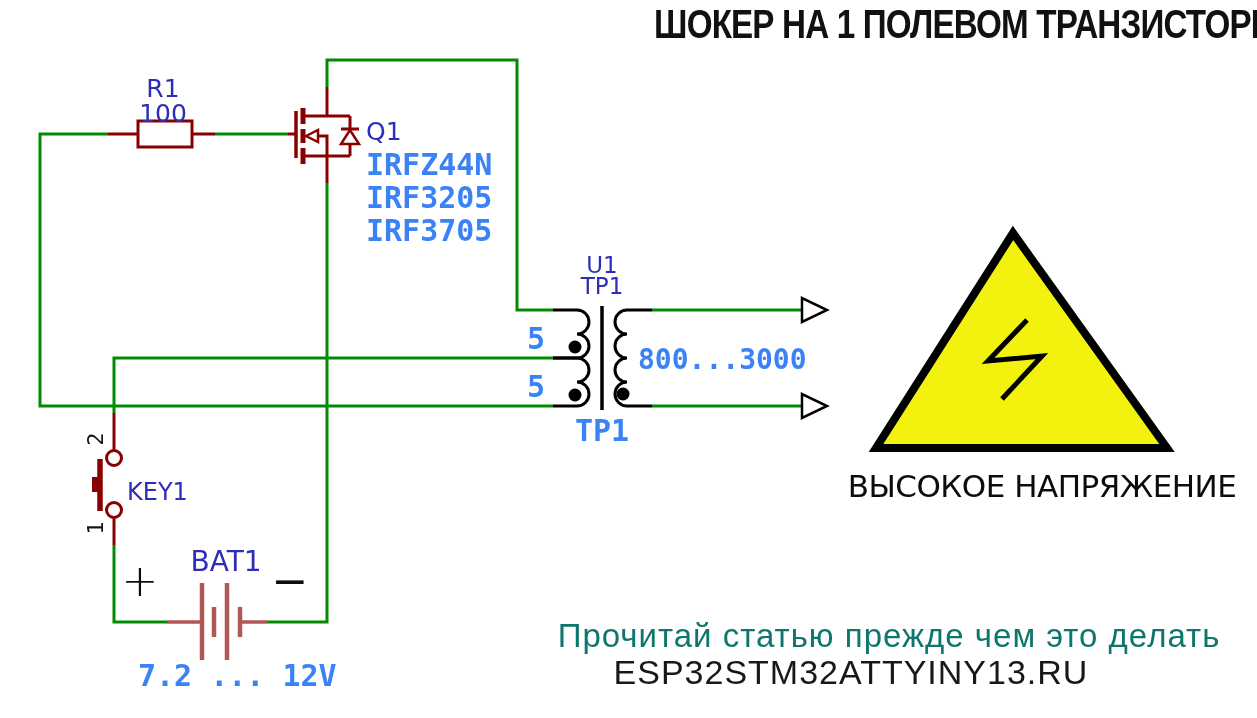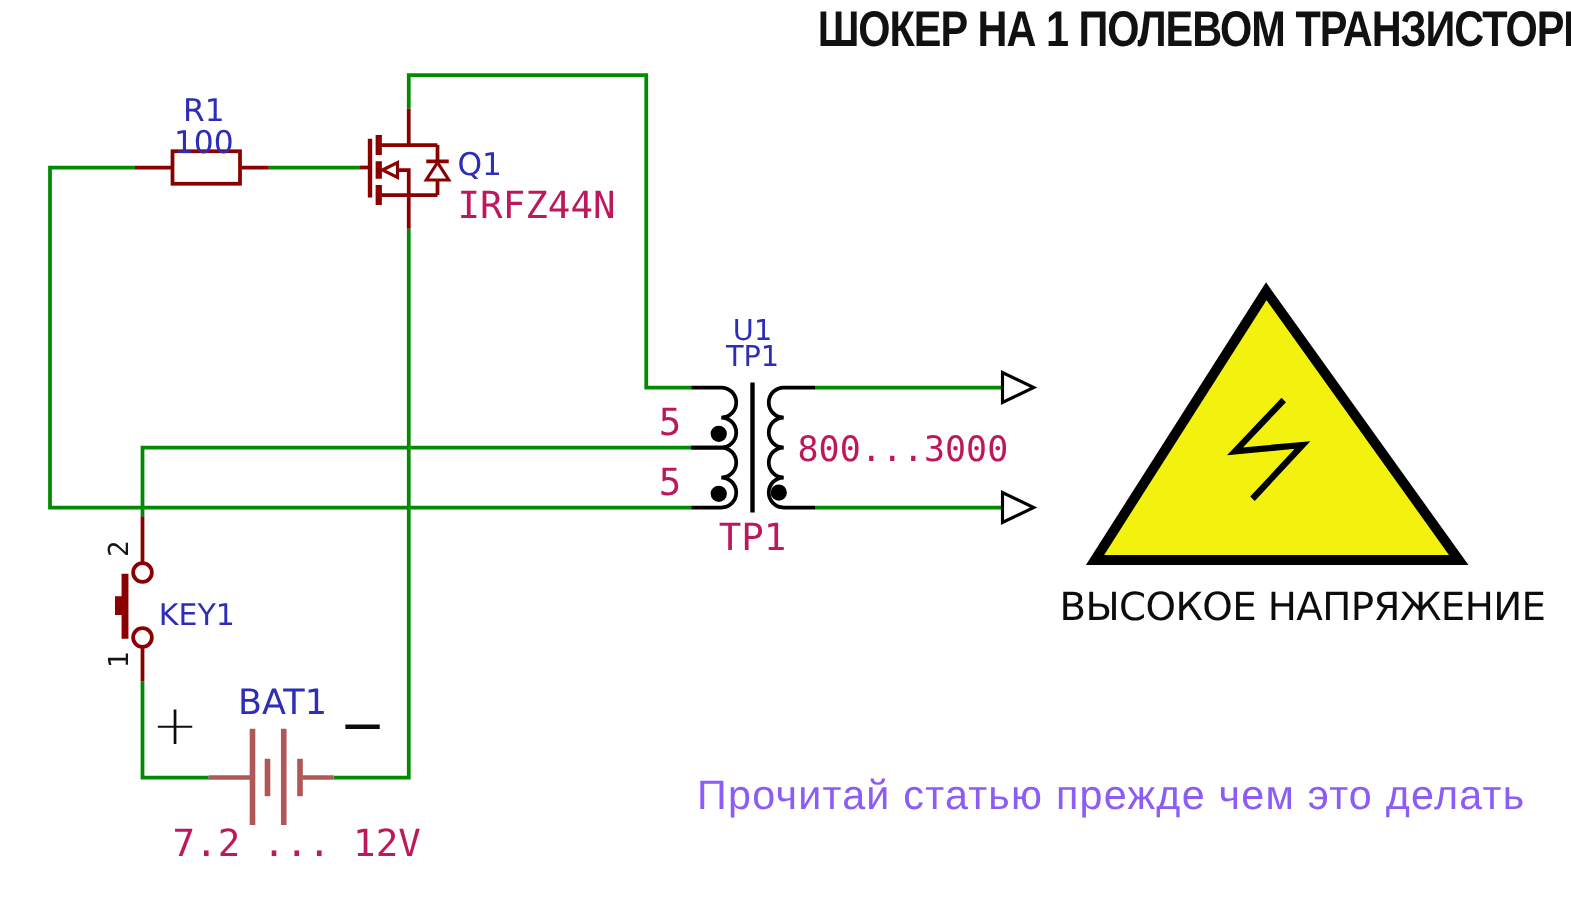"IRFZ44N" .mono { color: #be185d -> #3b82f6; font-weight: none -> bold }
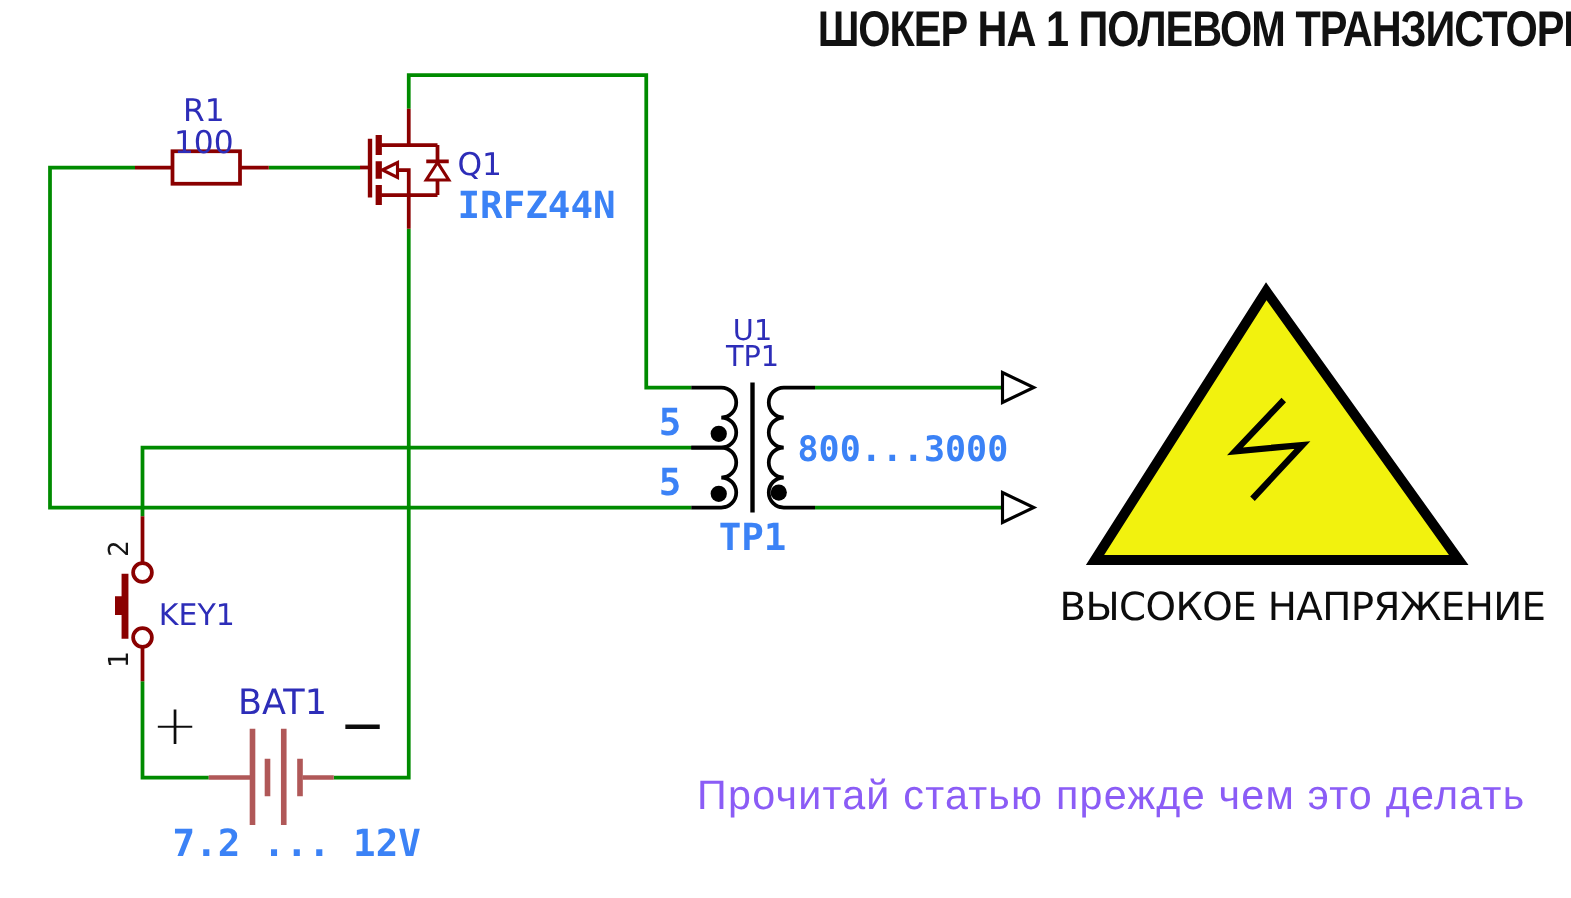"IRF3205" div { html: none -> <div>IRF3205</div> }
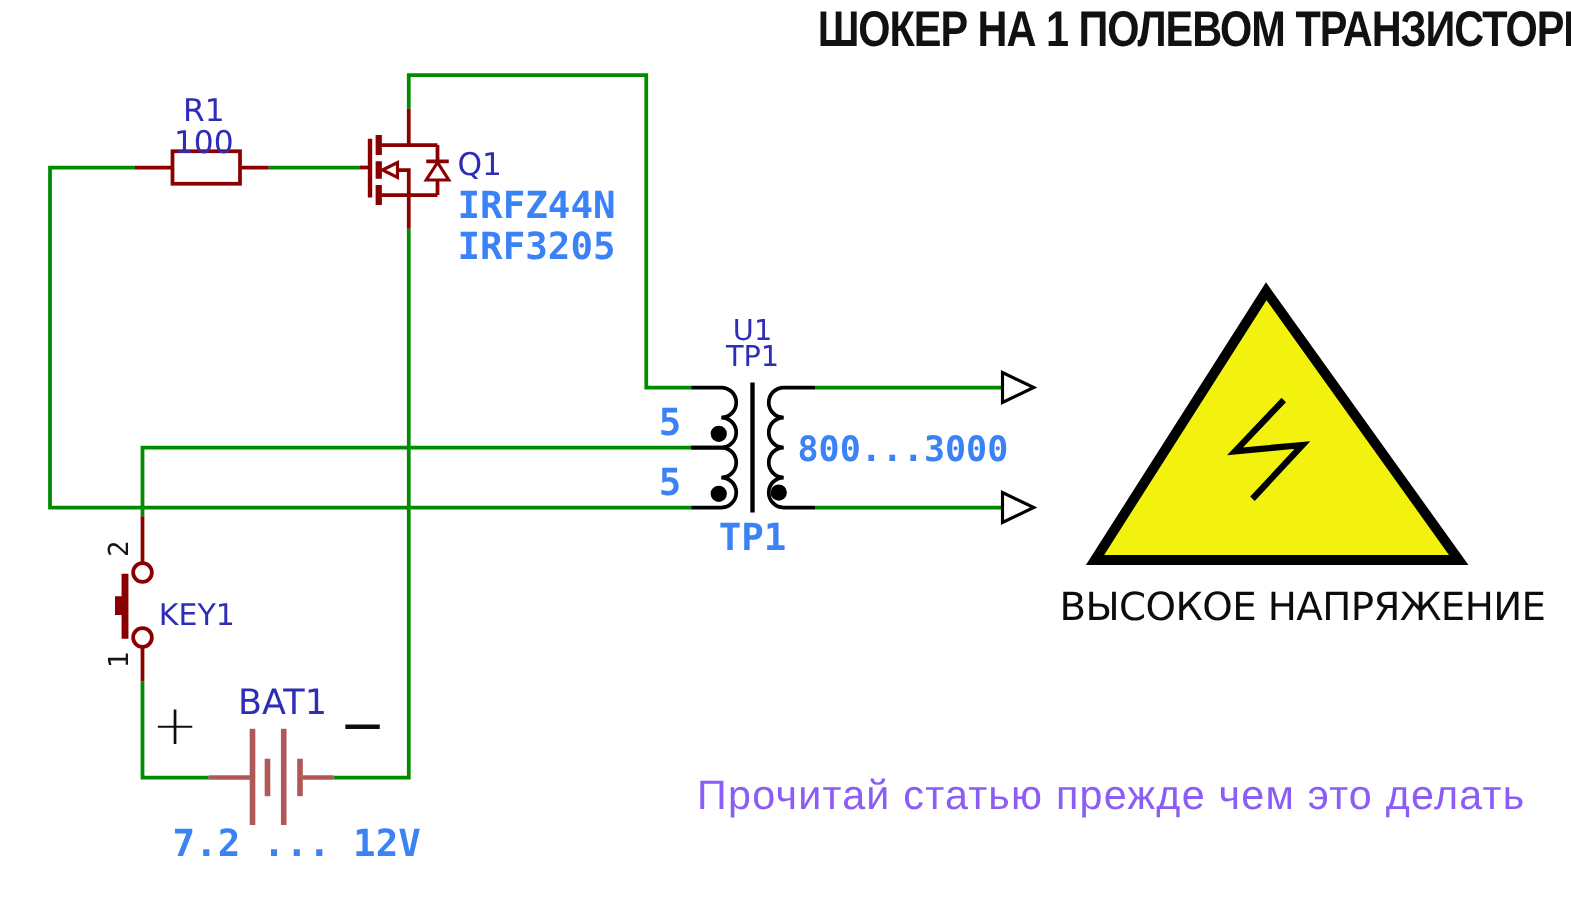"IRF3705" div { html: none -> <div>IRF3705</div> }
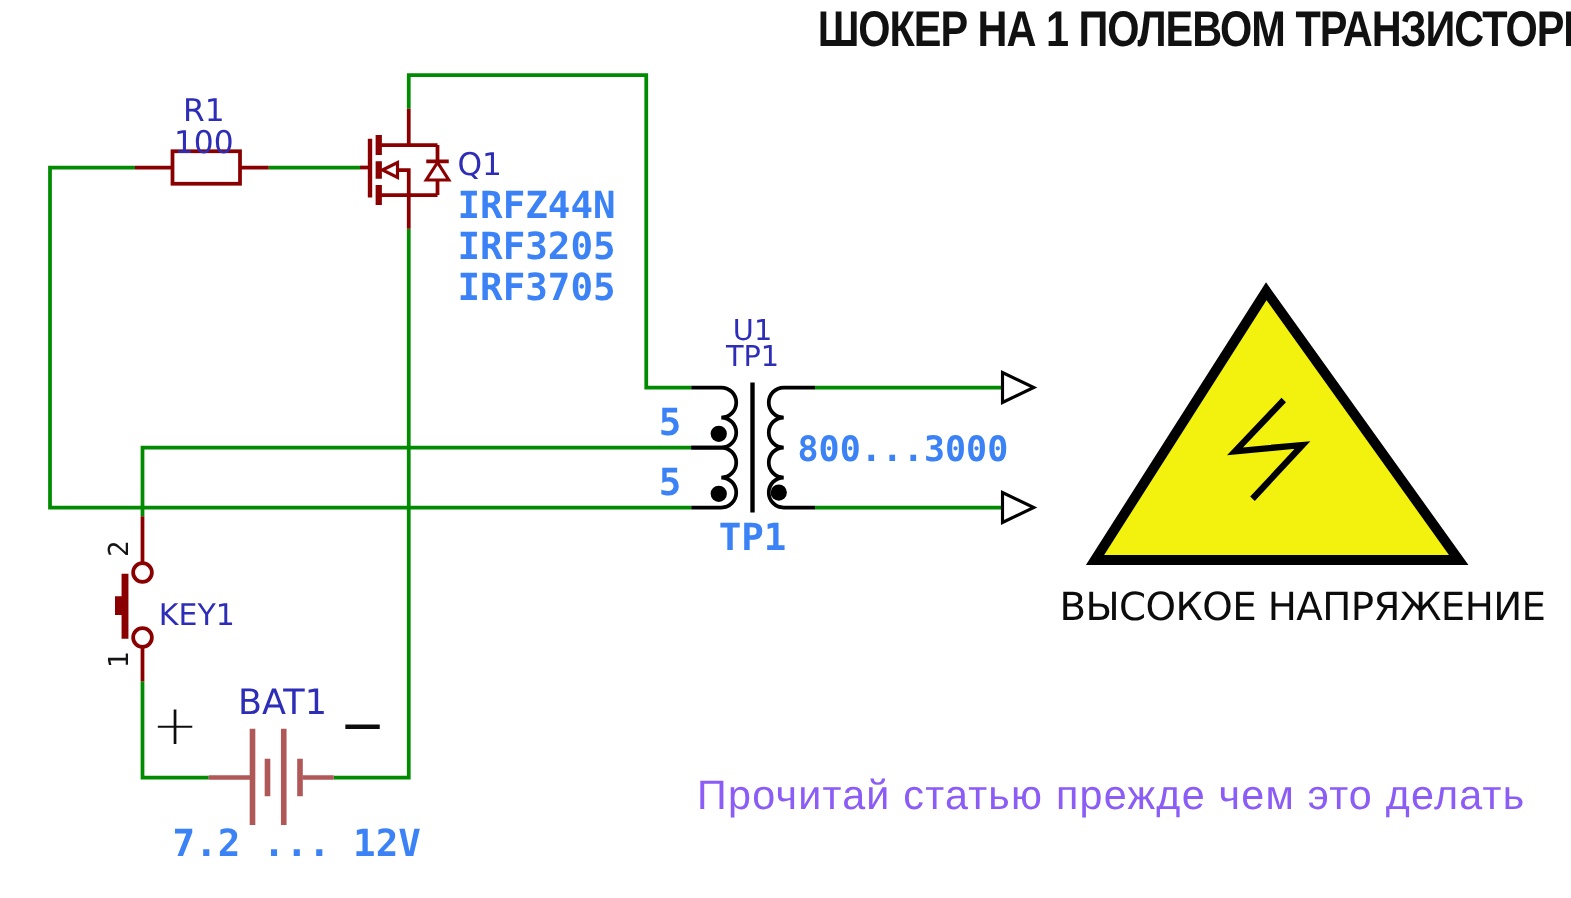"Прочитай статью прежде чем это" .warn-red { color: #8b5cf6 -> #0f766e }
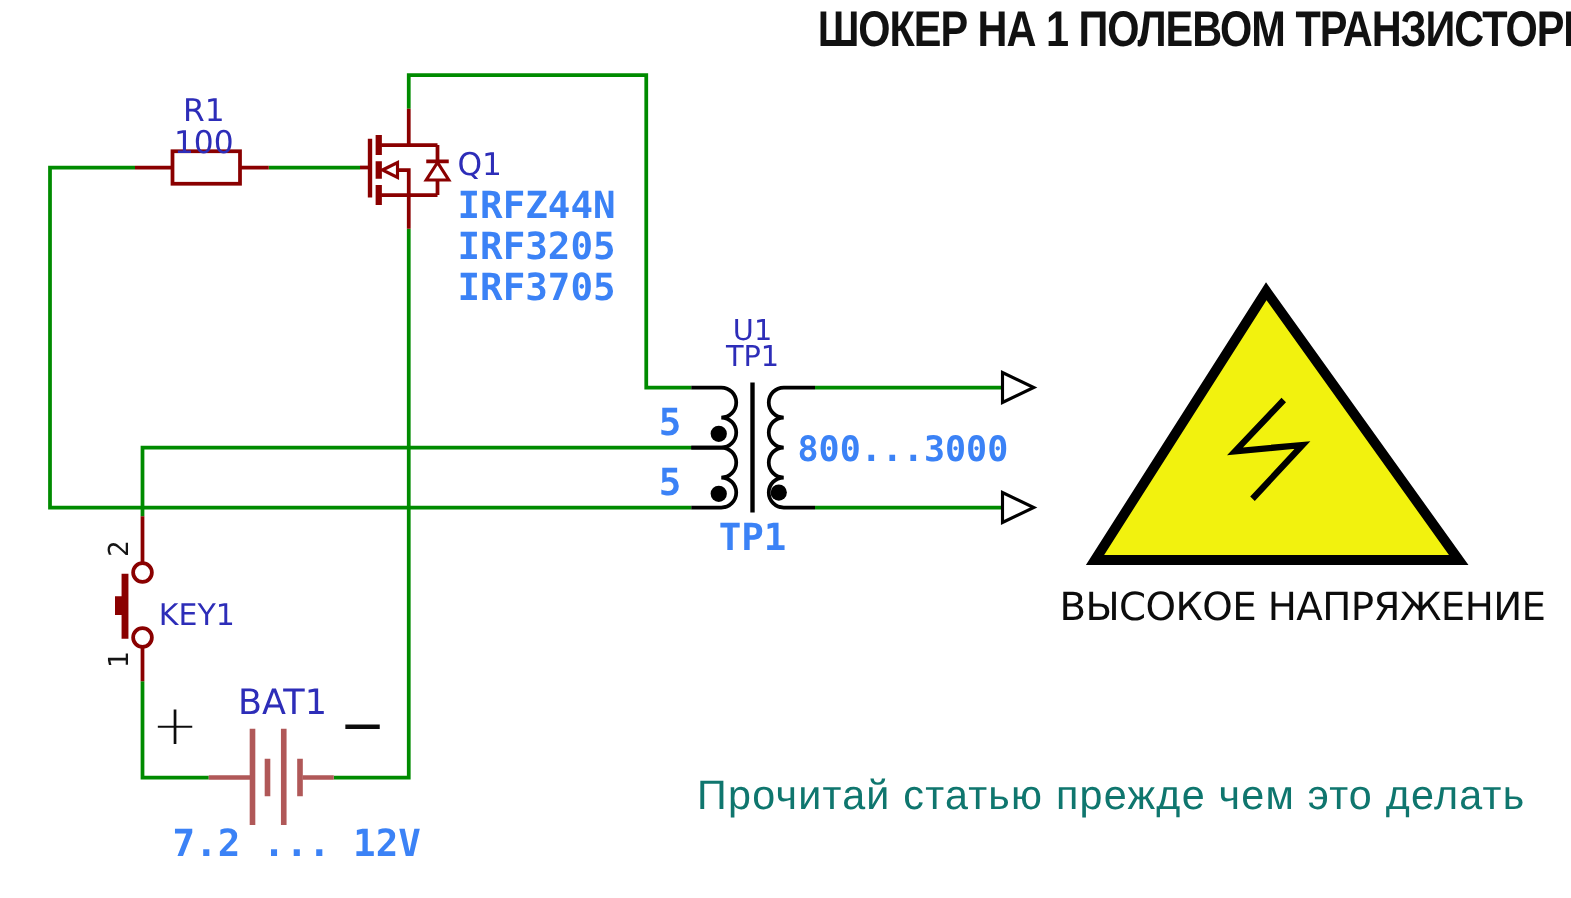"ESP32STM32ATTYINY13.RU" div.txt { html: none -> <div>ESP32STM32ATTYINY13.RU</div> }
